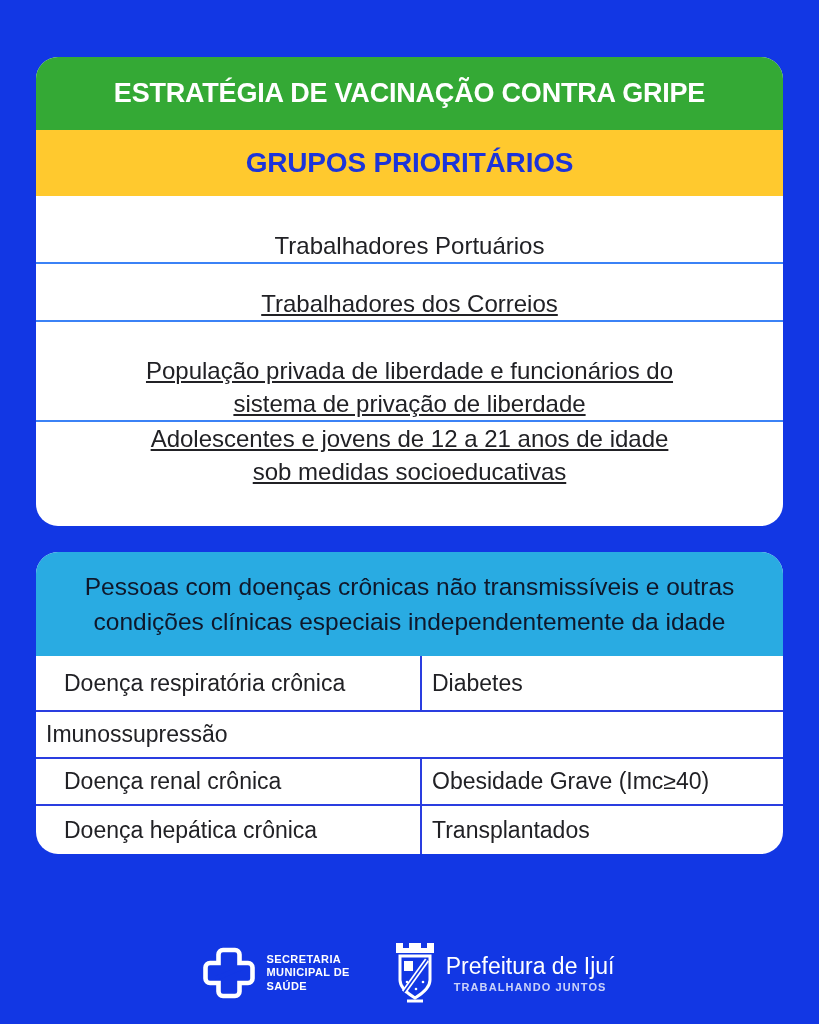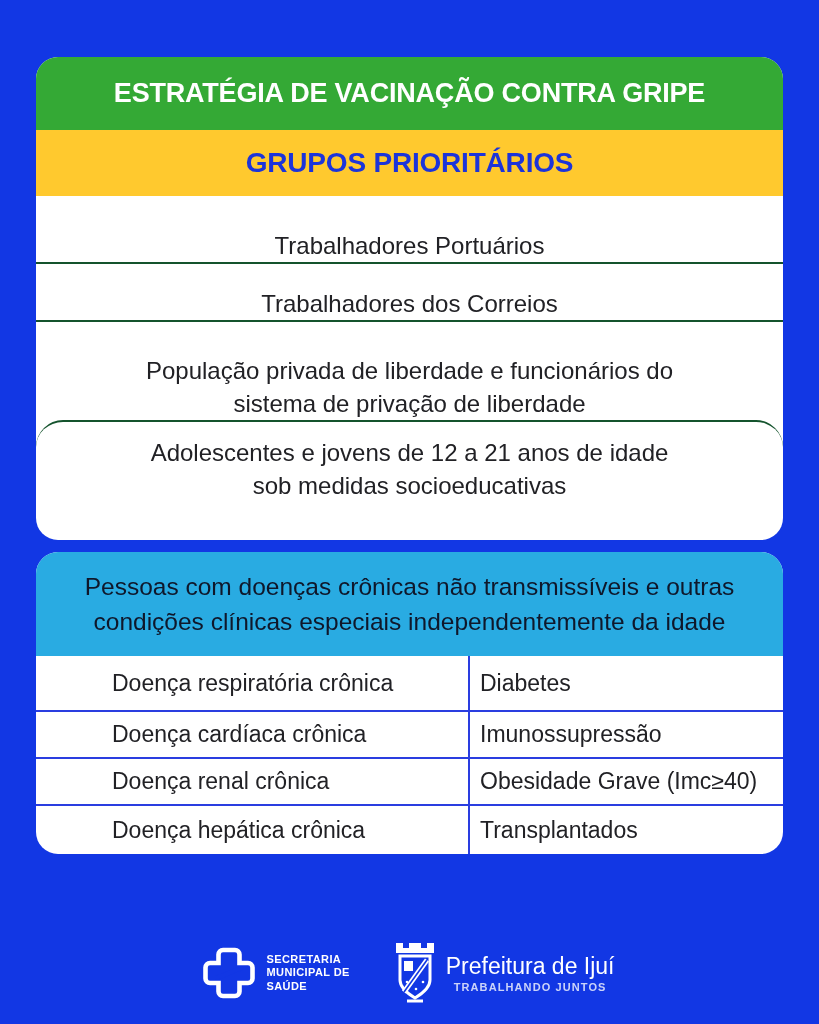"Trabalhadores dos Correios" .prio-row + .prio-row { border-top: 2px solid #14532d -> 2px solid #3b82f6; text-decoration: none -> underline }
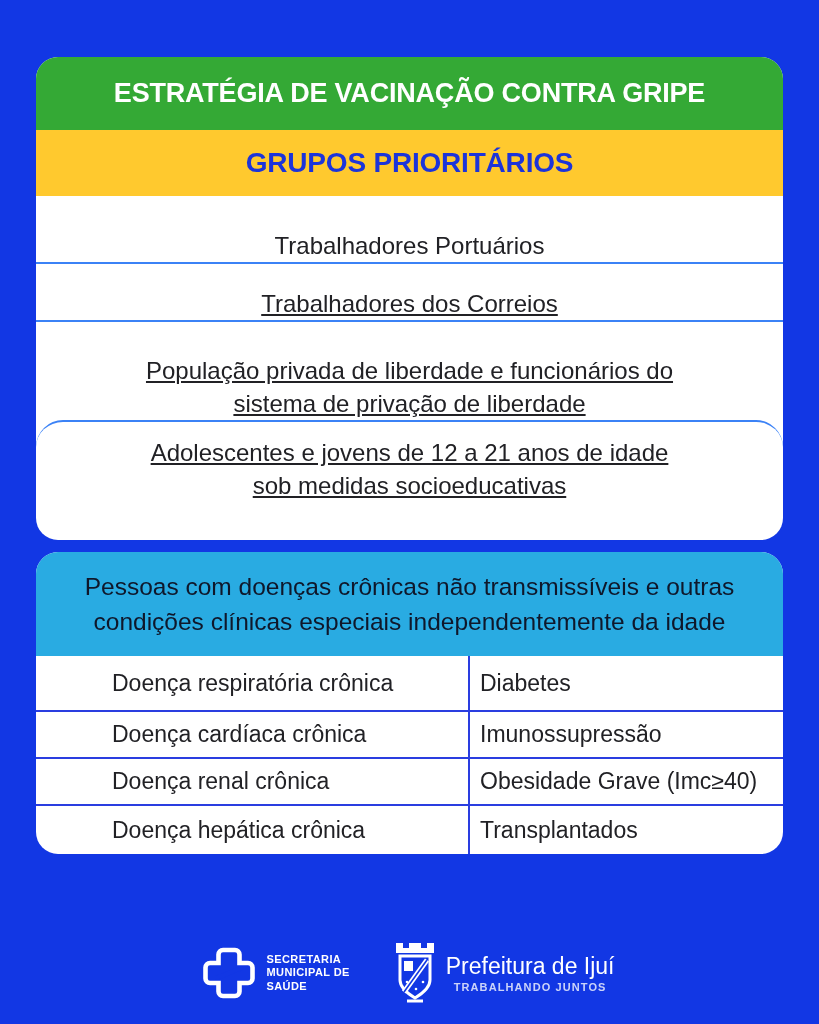"Adolescentes e jovens de 12" .prio-row.r4 { border-radius: 27px -> none; padding-top: 14px -> none }
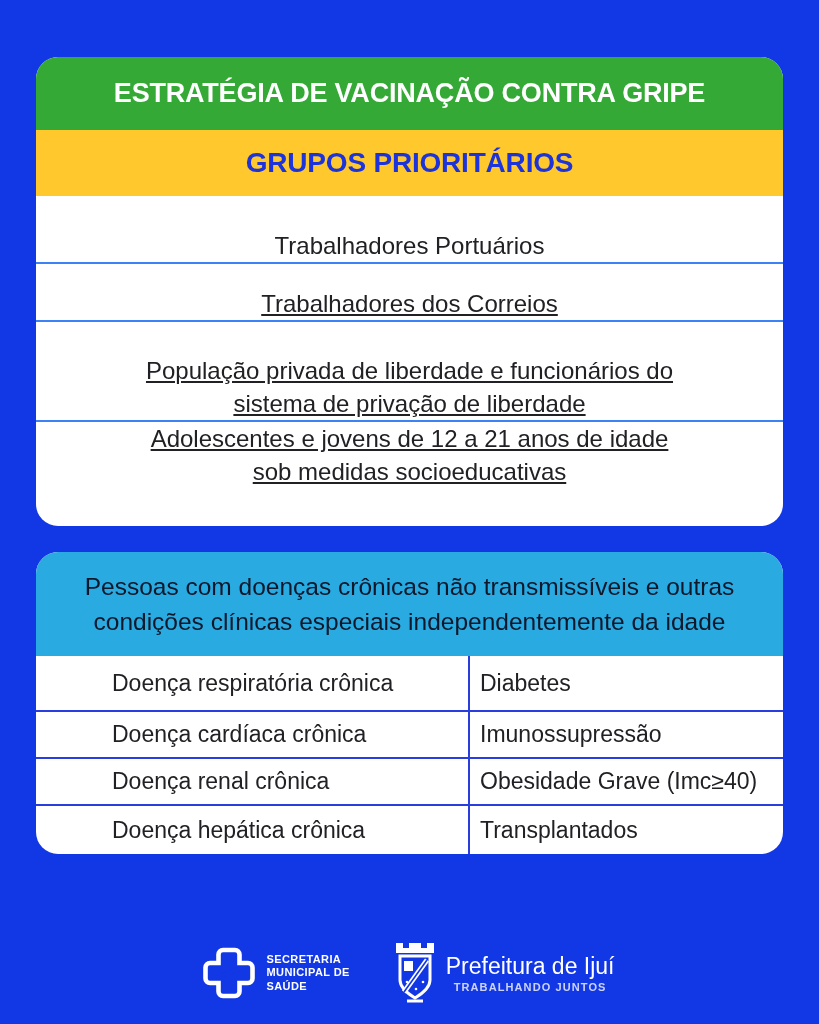"Doença respiratória crônica" .tcell.left { margin-left: 48px -> none }
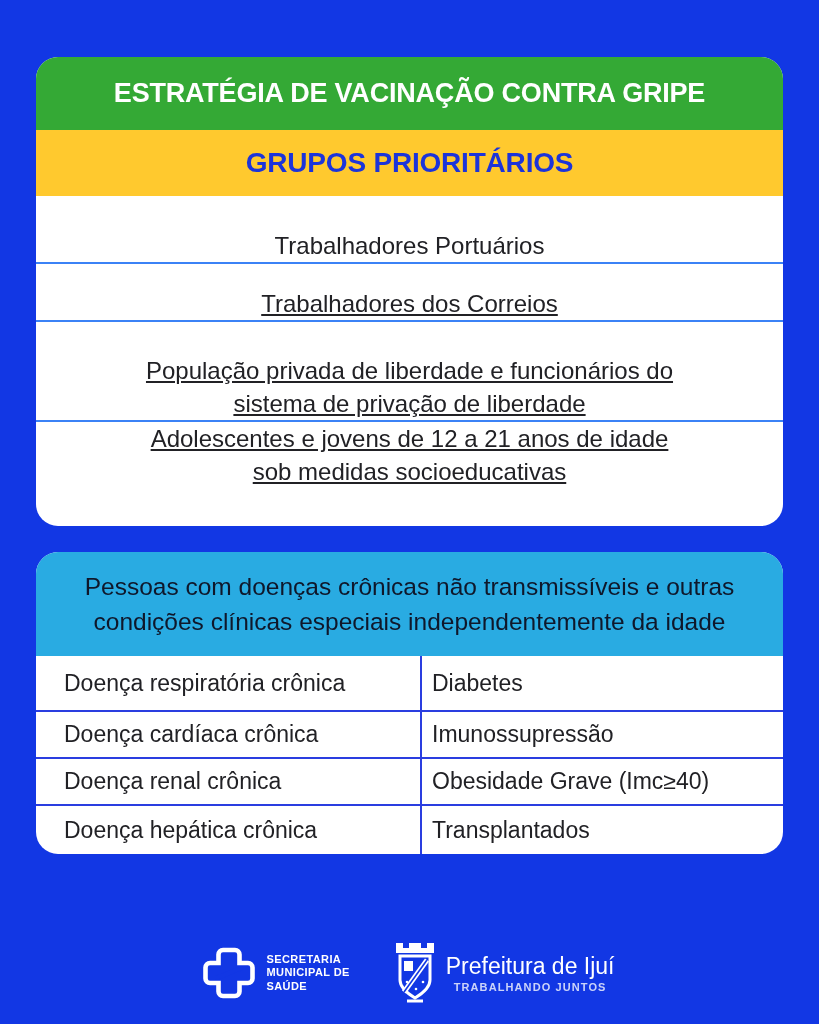"Doença cardíaca crônica" div.tcell { html: <div>Doença cardíaca crônica</div> -> none }
